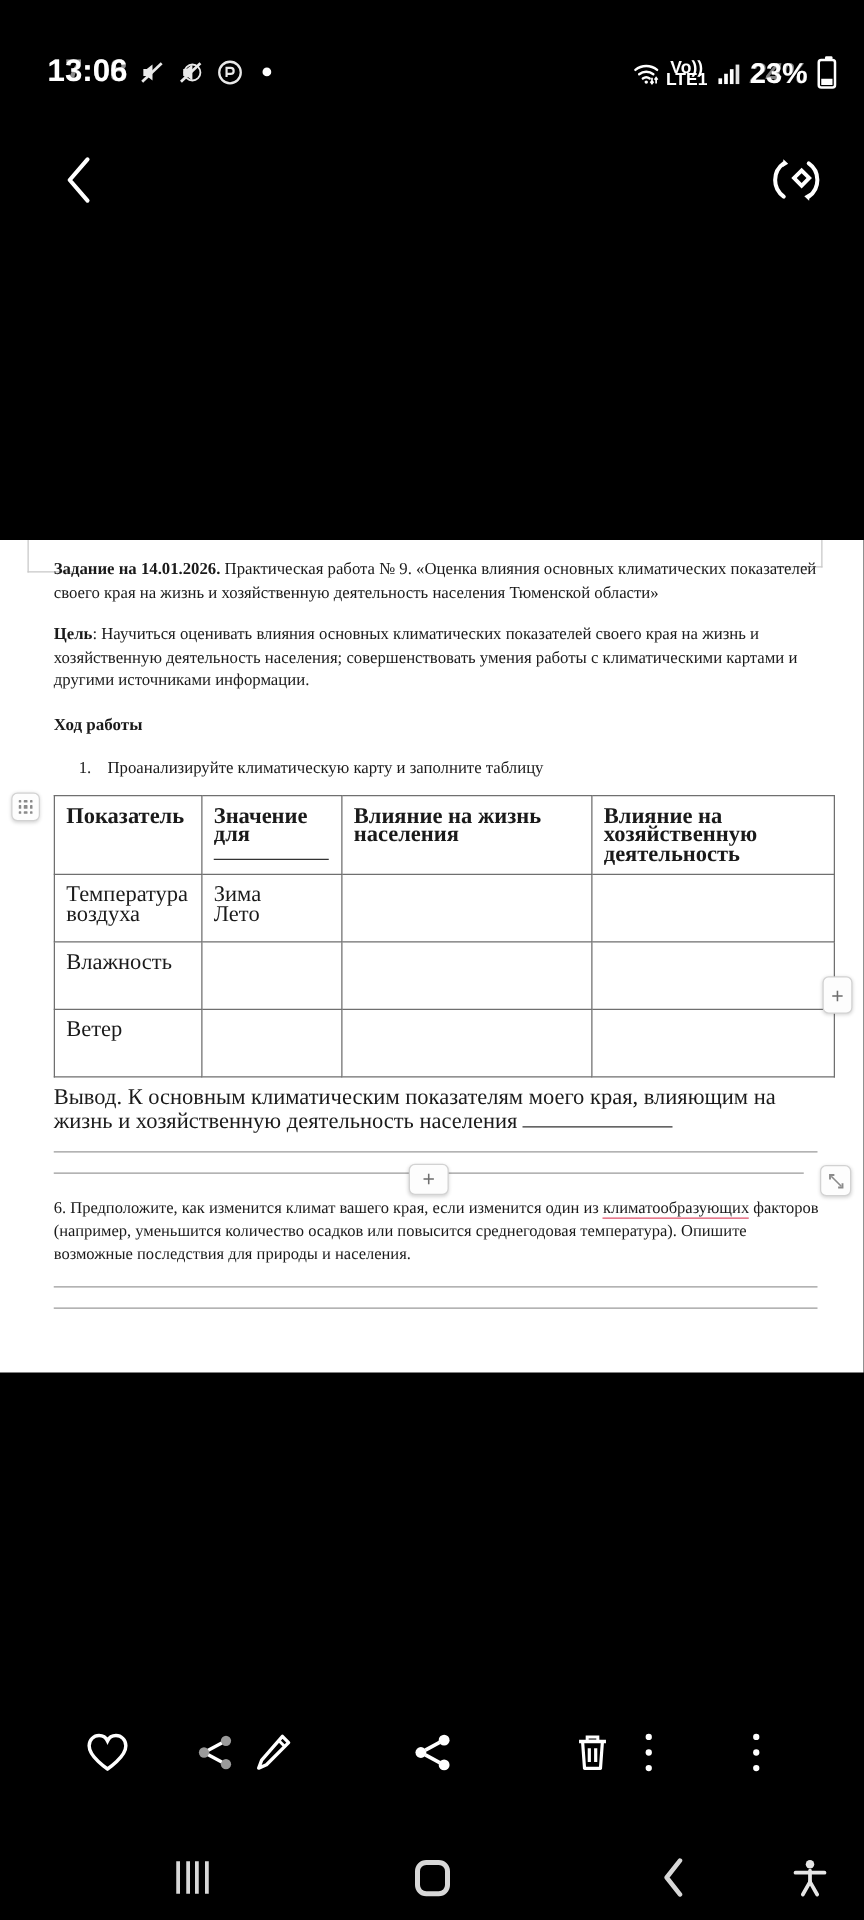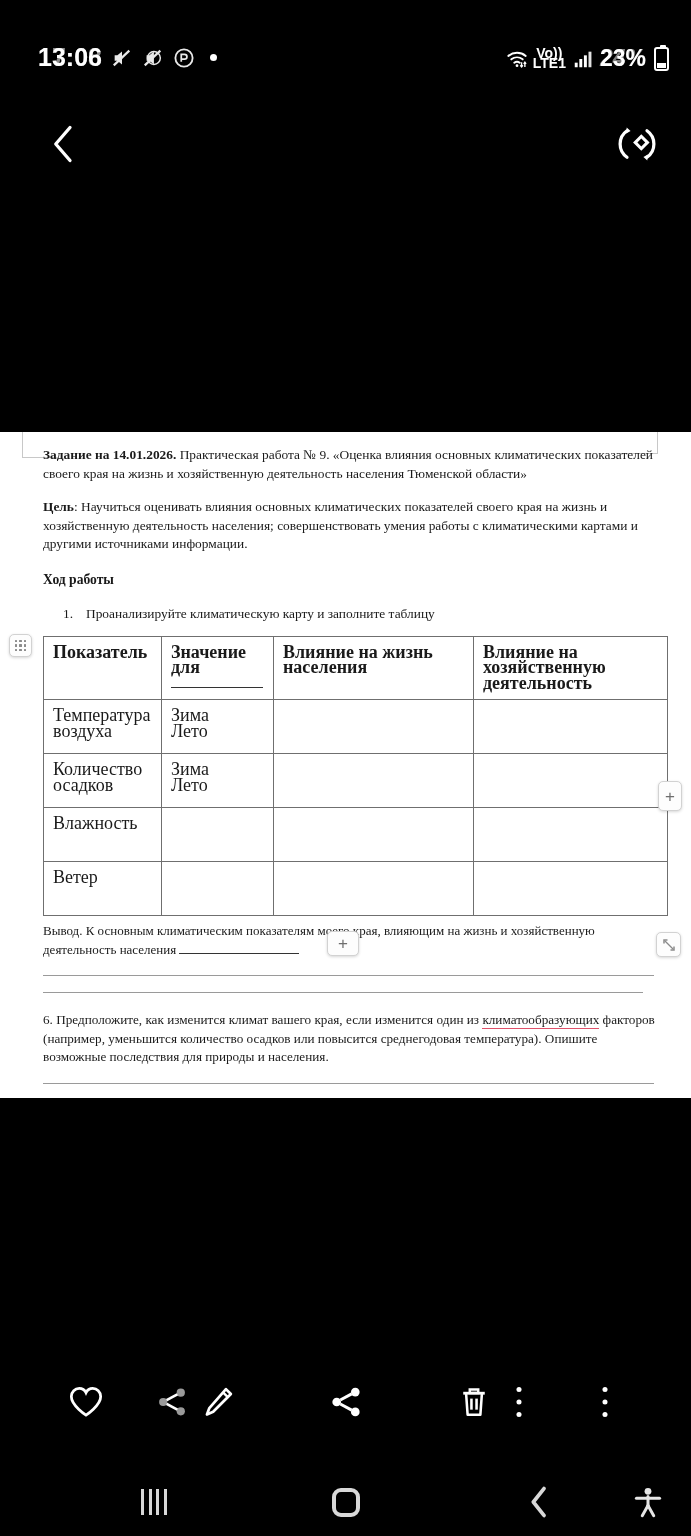"Количество осадков" tr { html: <tr> <td>Количество осадков</td> <td> <span>Зима</span> <span>Лето</span> </td> <td></td> <td></td> </tr> -> none }
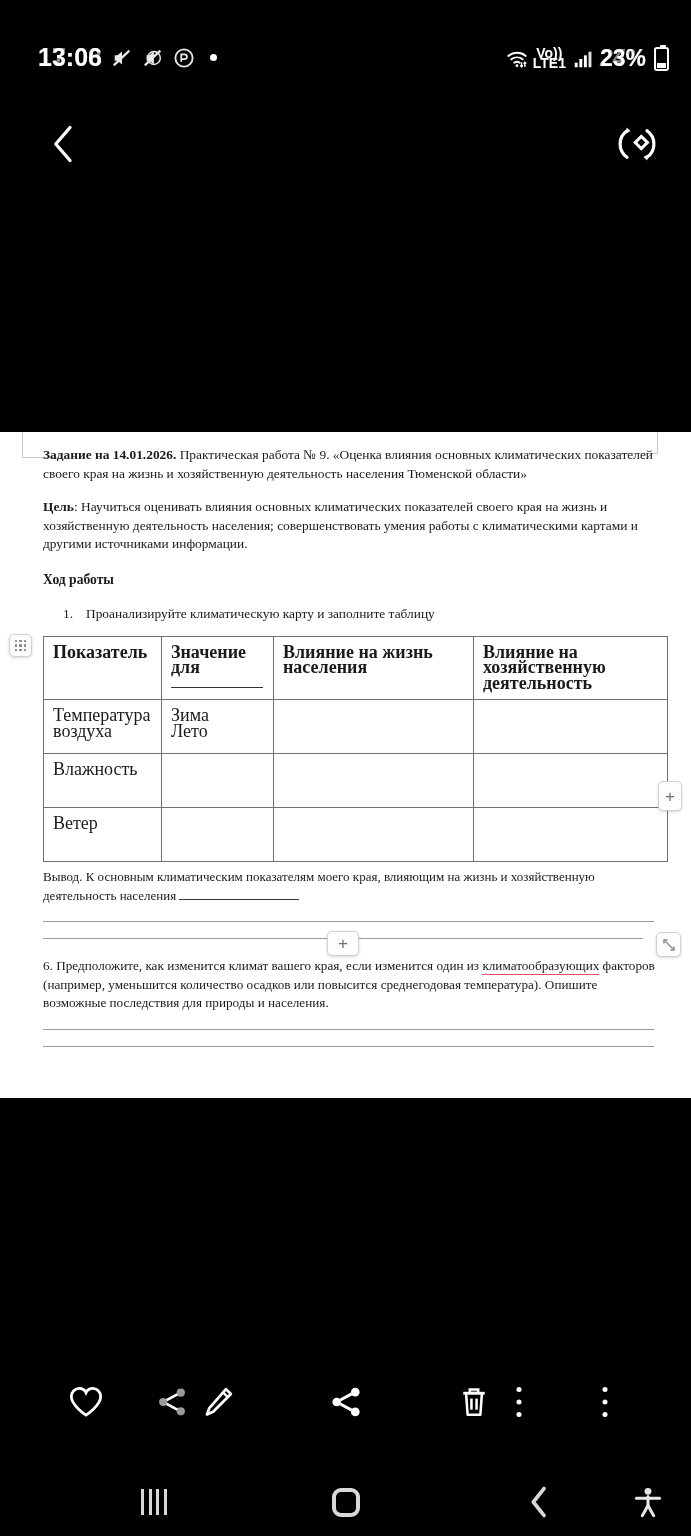"Вывод. К основным климатическим" .p-concl { font-size: 13px -> 18px }
